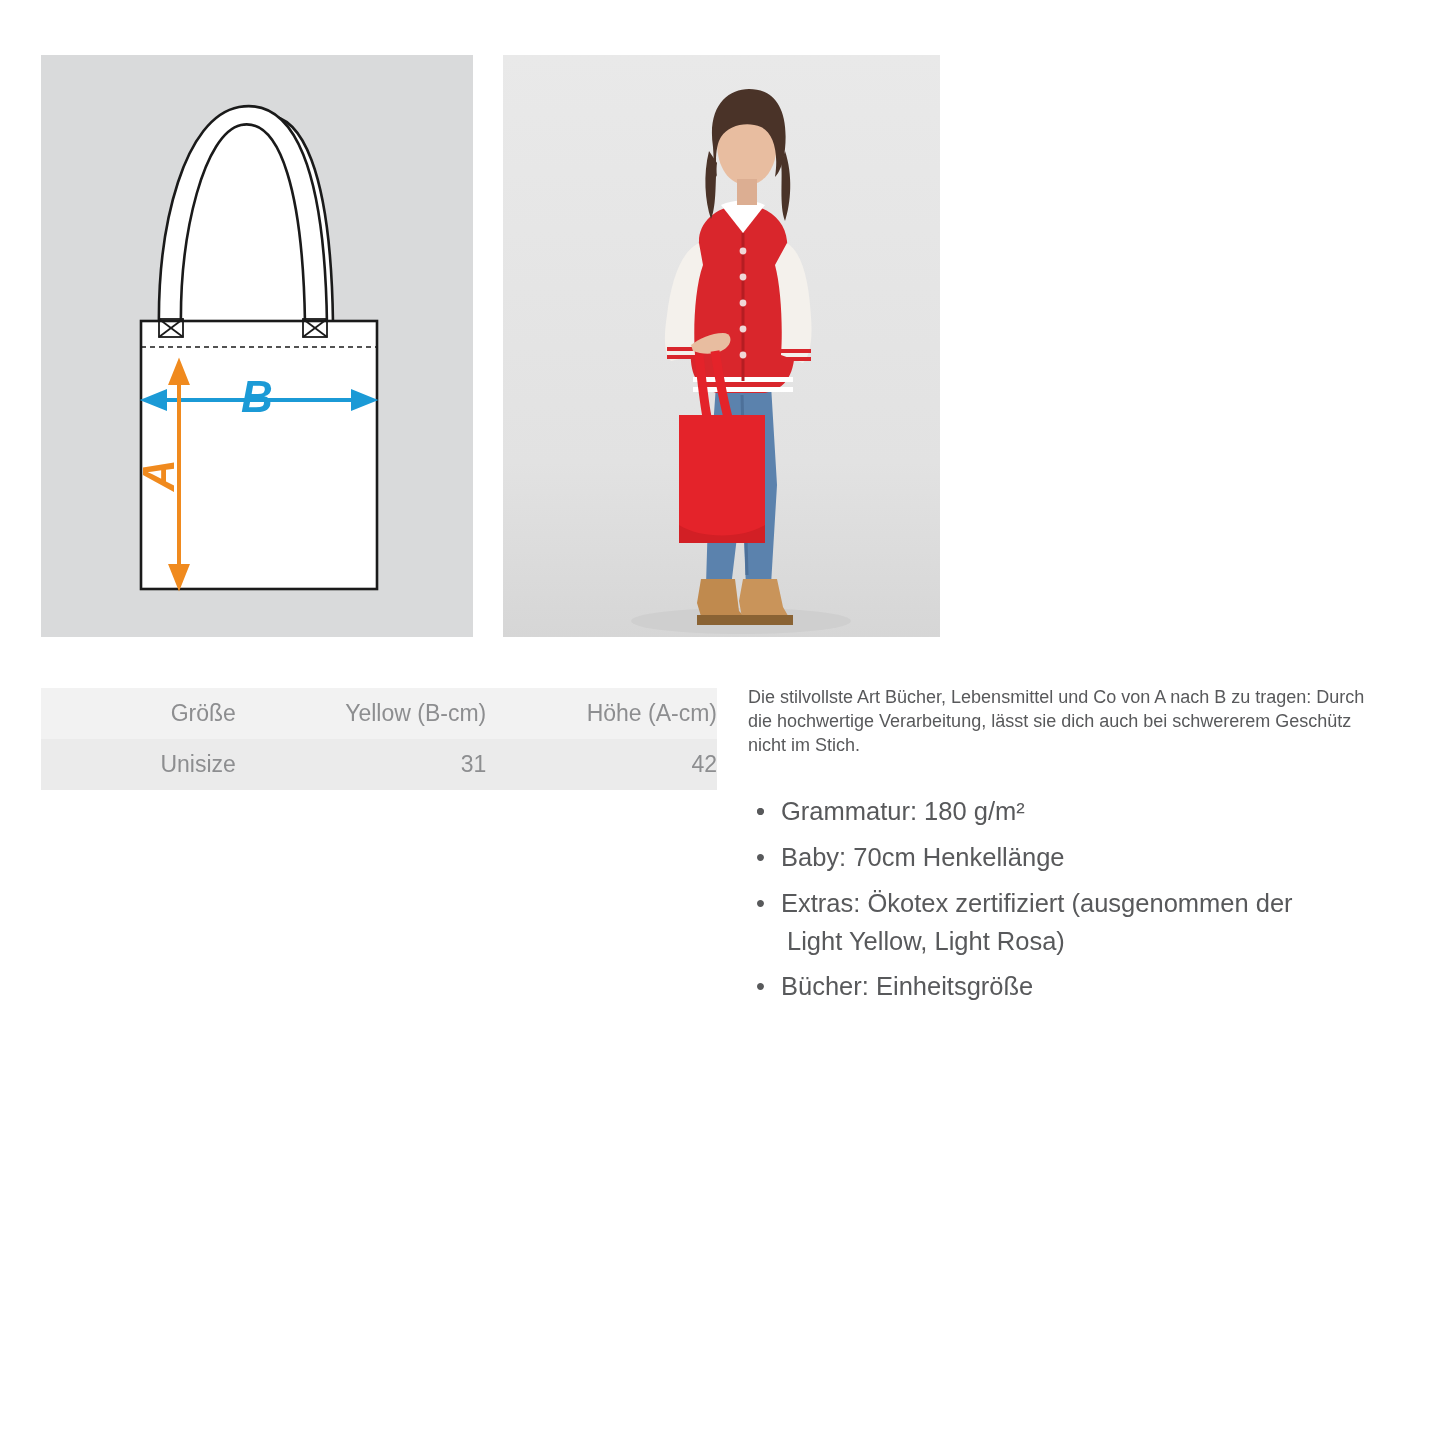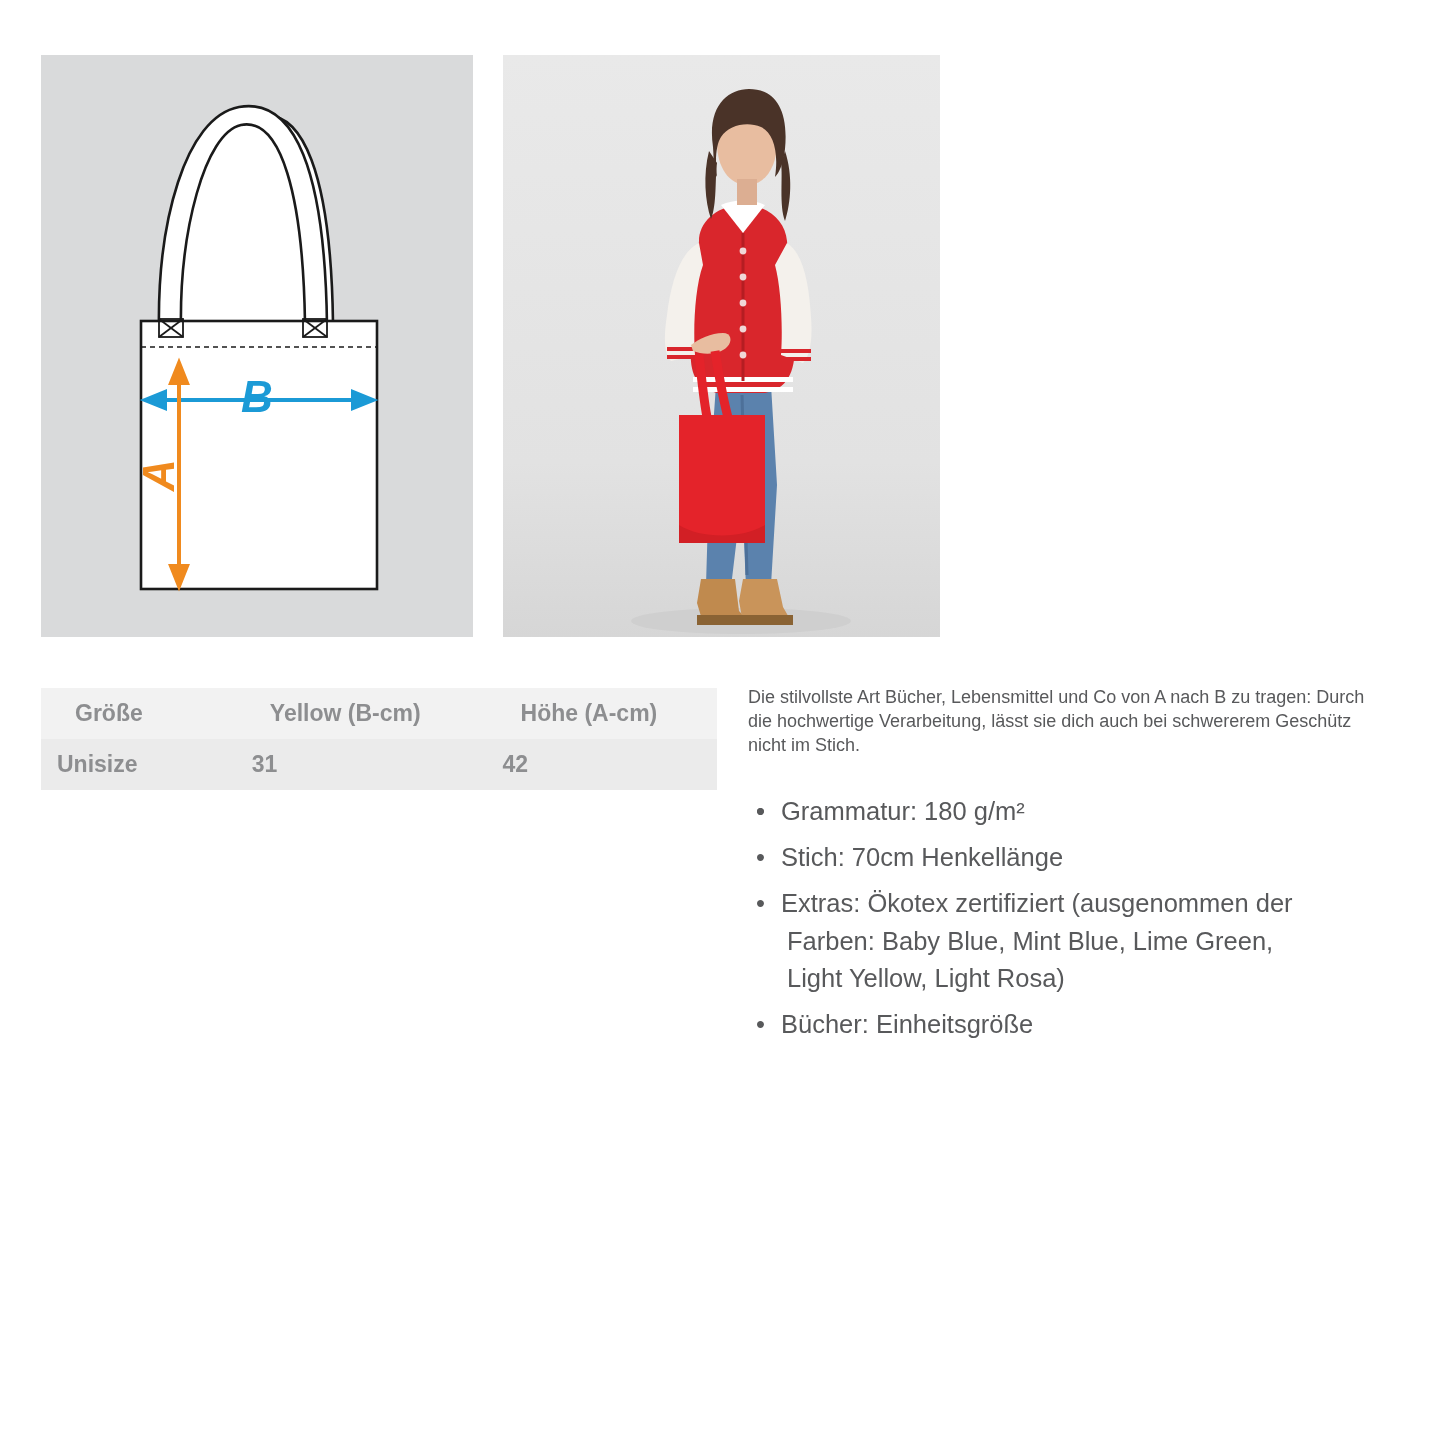"Größe" .size-table td { font-weight: bold -> normal; text-align: none -> right }
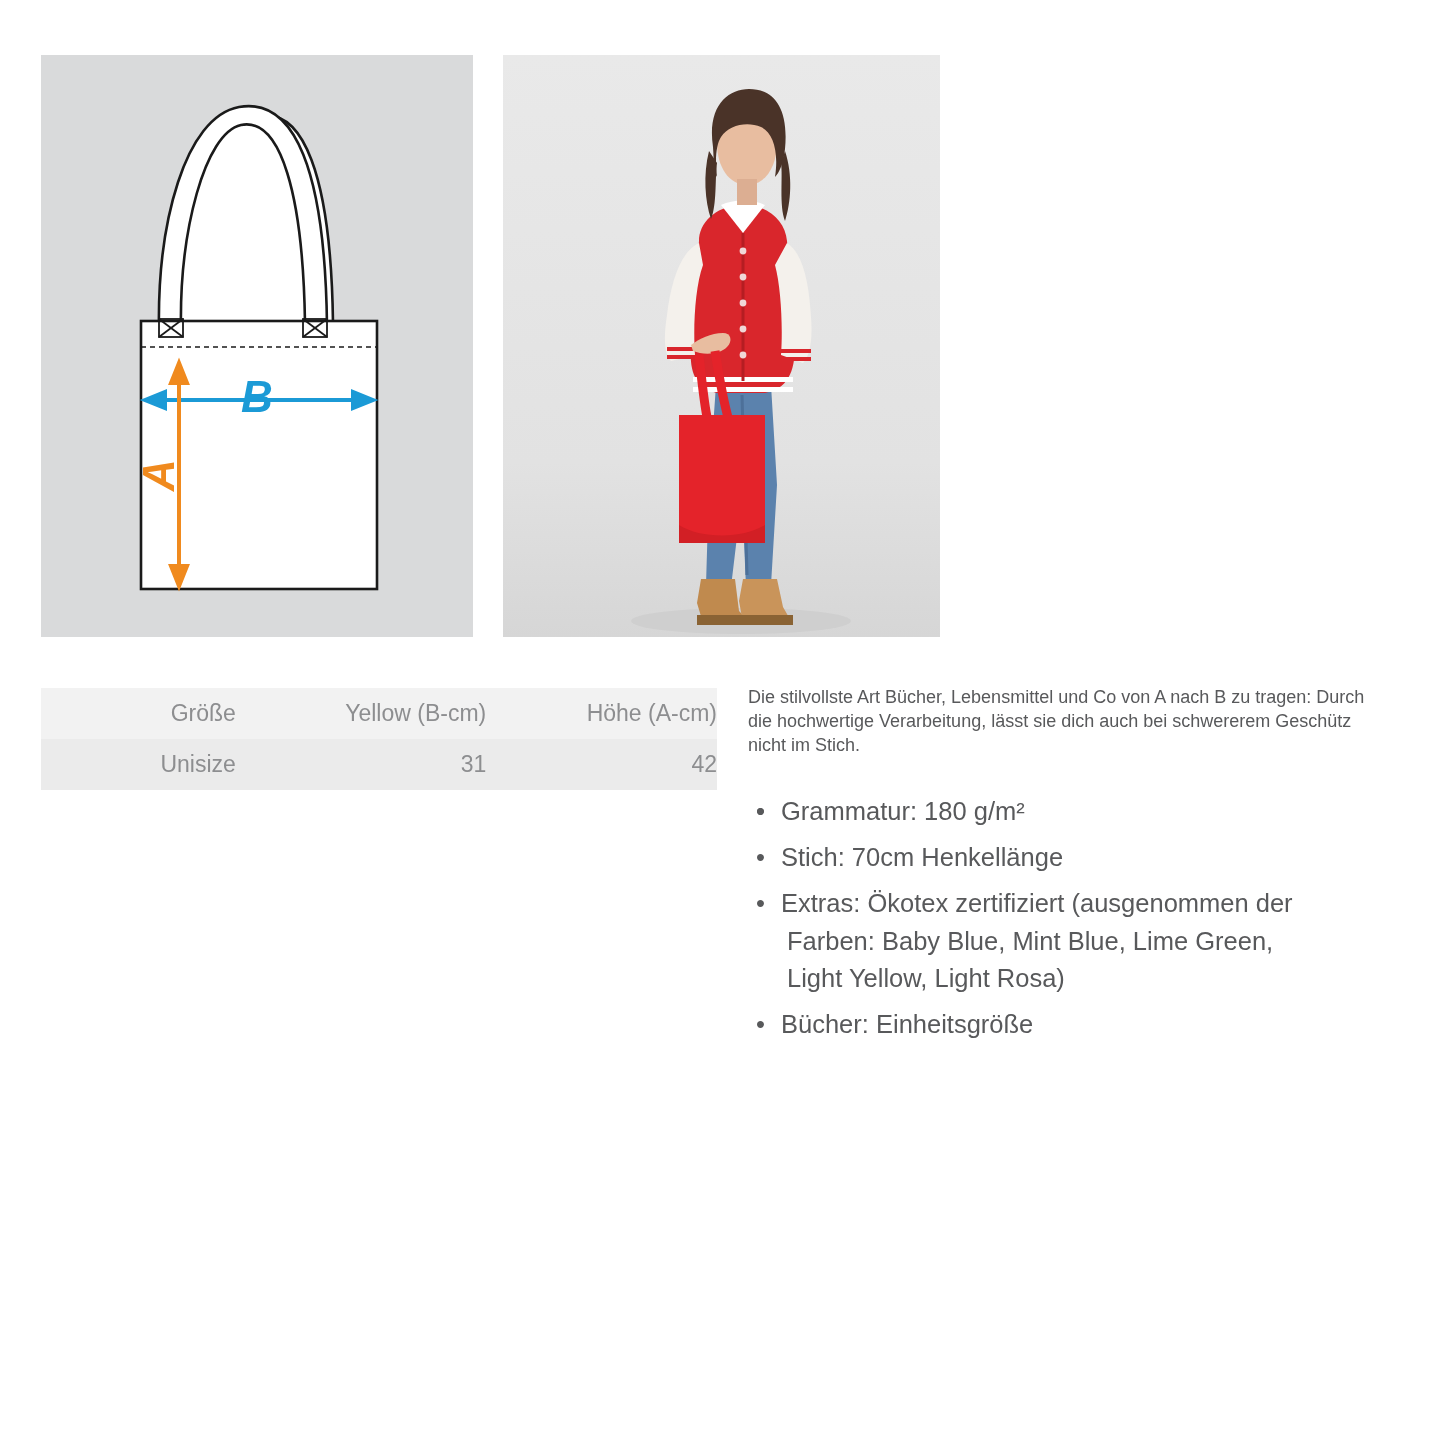"Stich: 70cm Henkellänge" span { text: Stich -> Baby }
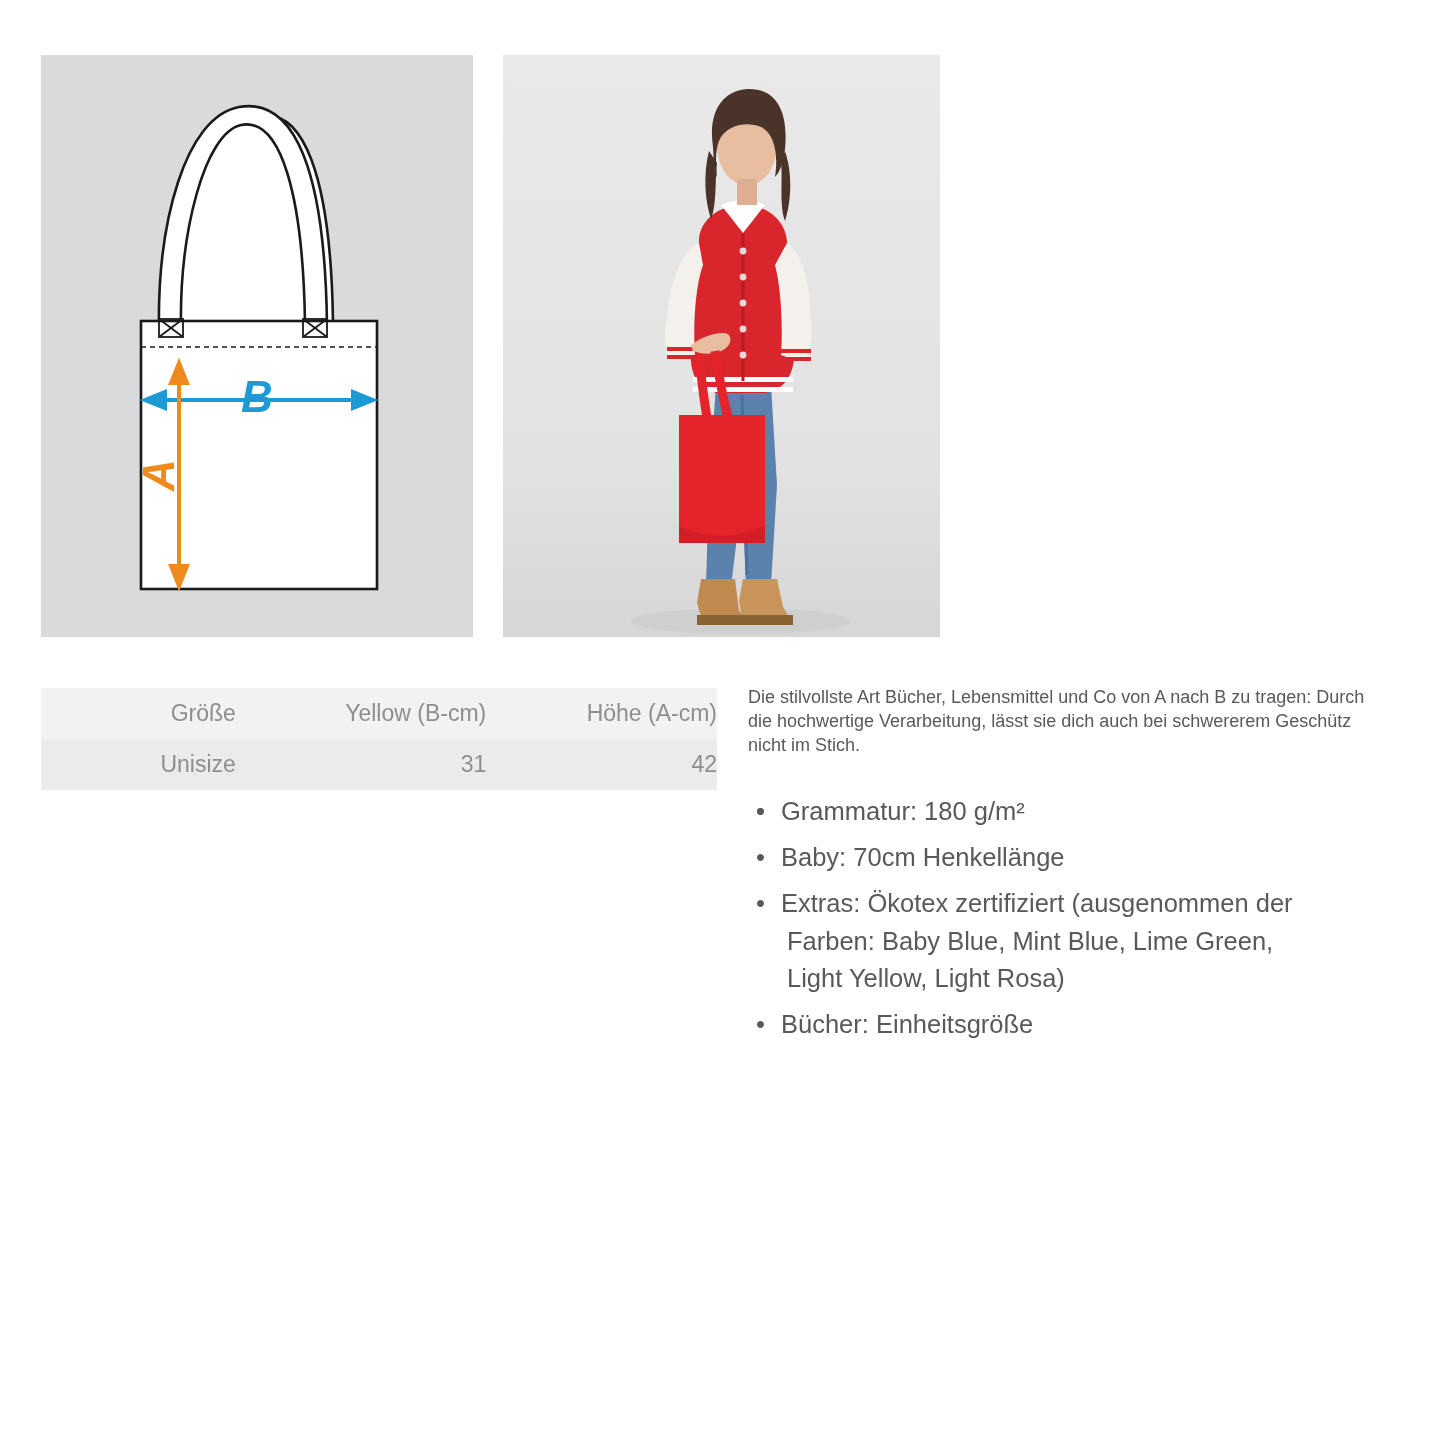"Farben: Baby Blue, Mint Blue," span.sub-line { html: <span>Farben: Baby Blue, Mint Blue, Lime Green,</span> -> none }
